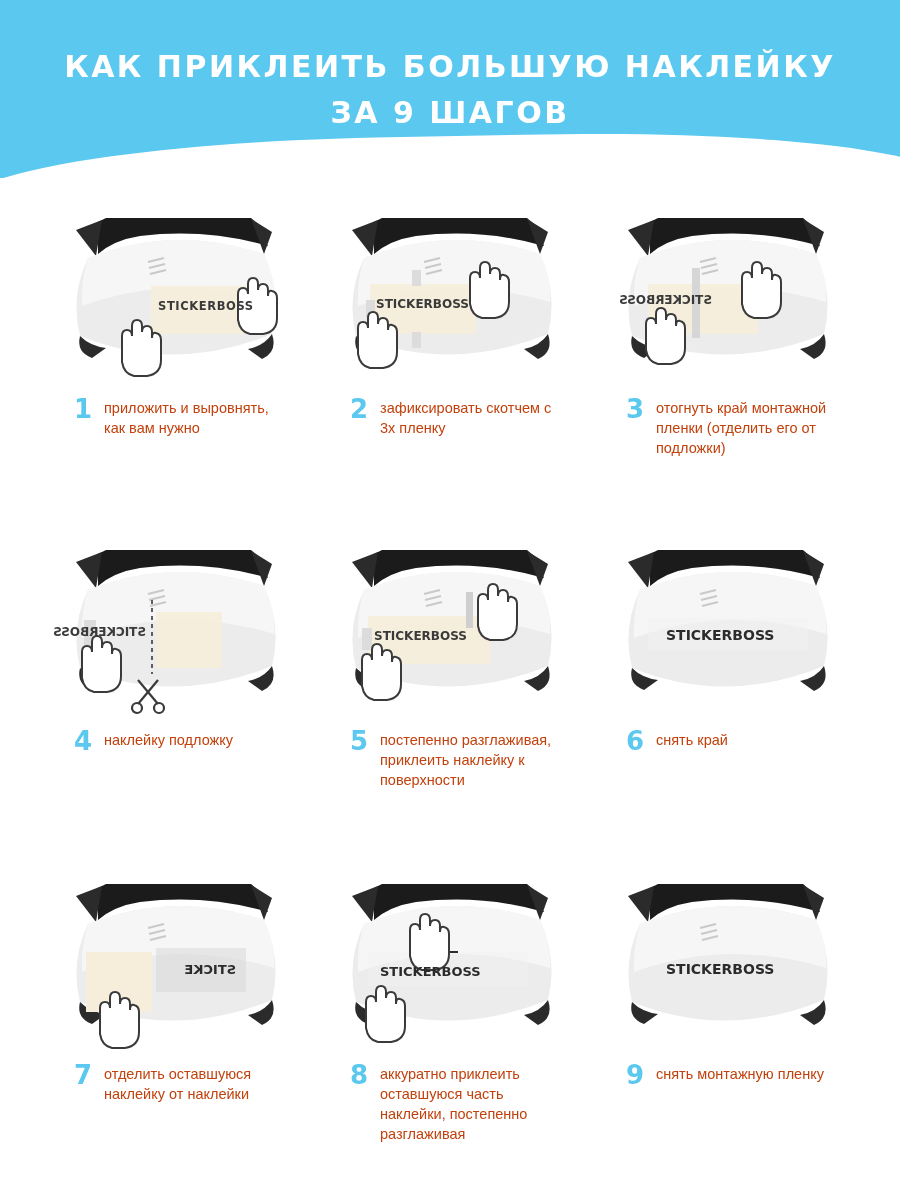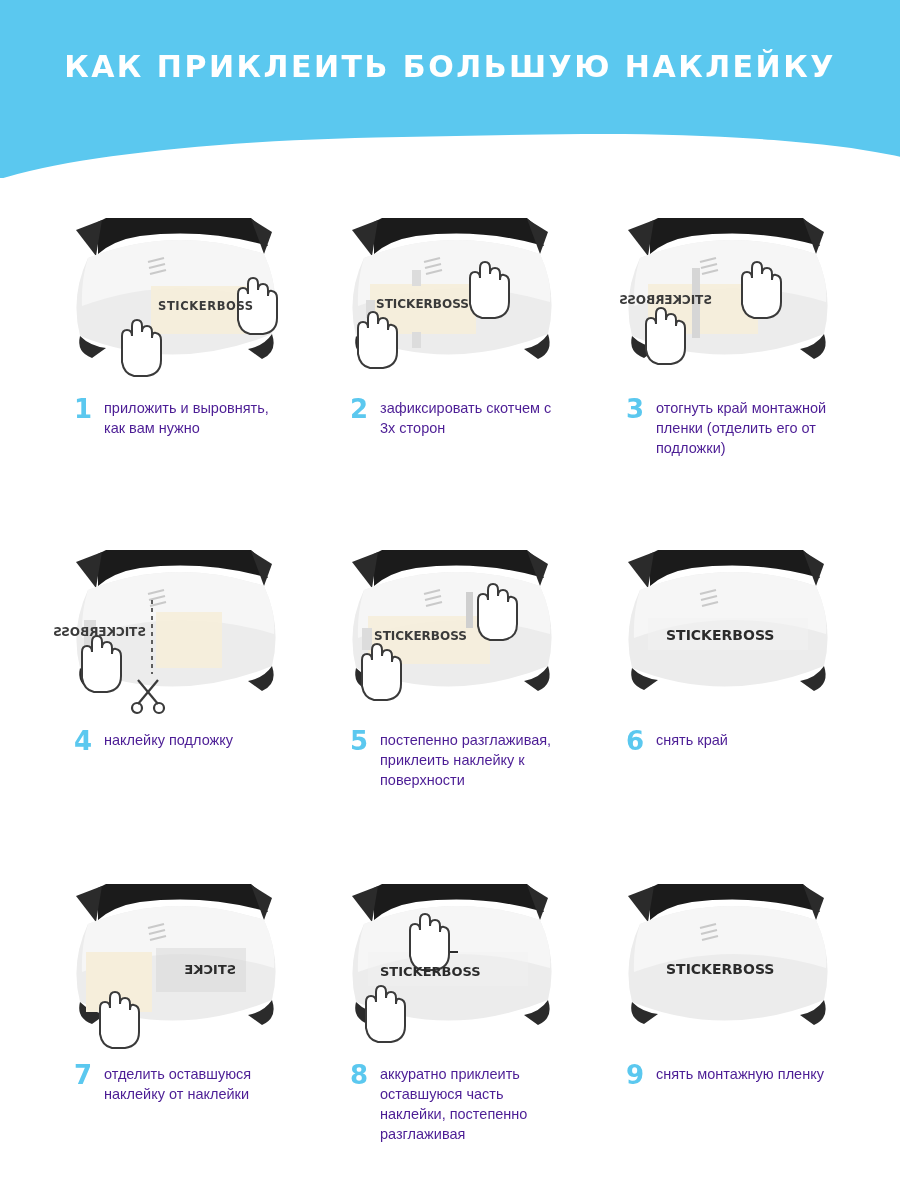"ЗА 9 ШАГОВ" div.header-title-2 { html: none -> <div>ЗА 9 ШАГОВ</div> }
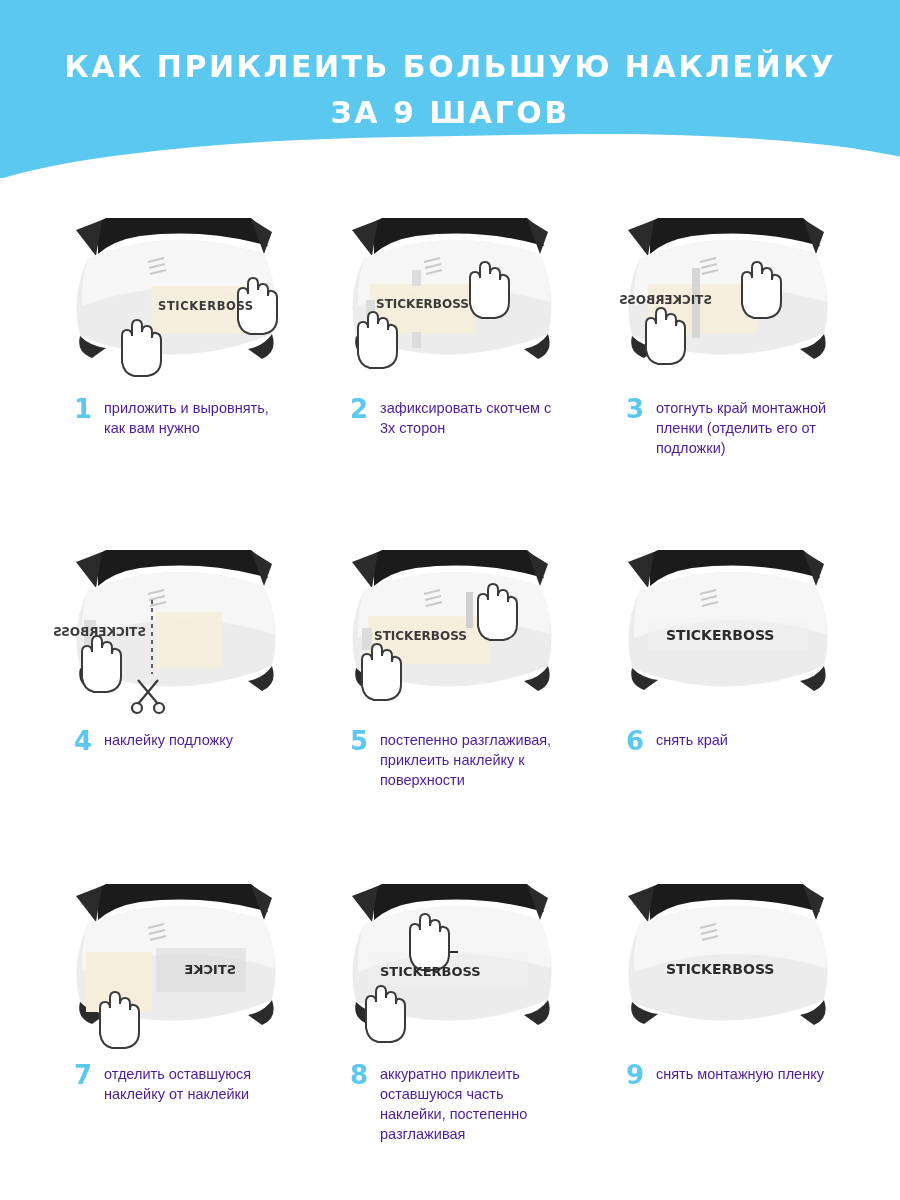"приложить и выровнять, как вам" .step-text { color: #4c1d95 -> #c2410c }
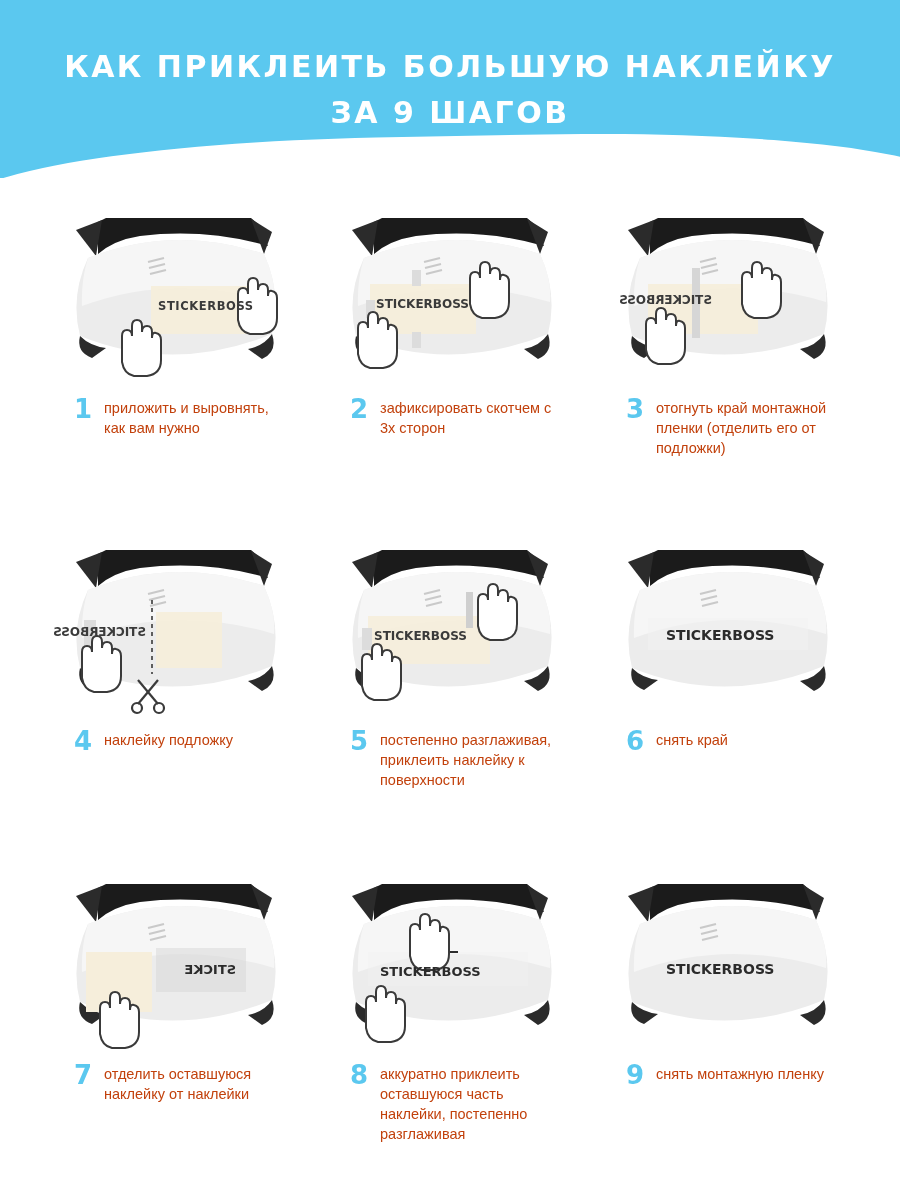"зафиксировать скотчем с 3х сторон" div.step-text { text: сторон -> пленку }
